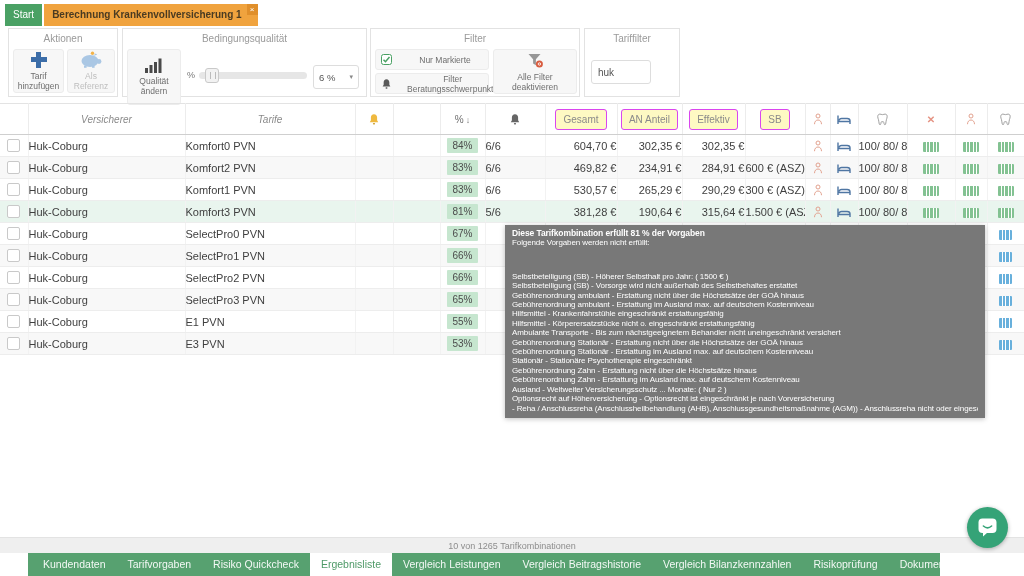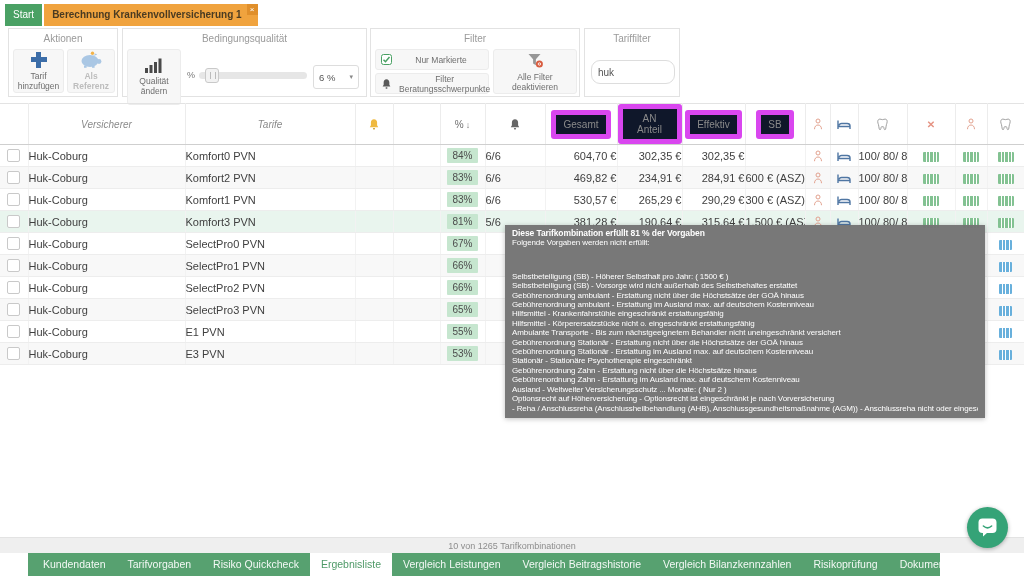"Nur Markierte" .filter-row-btn { gap: 7px -> 15px }
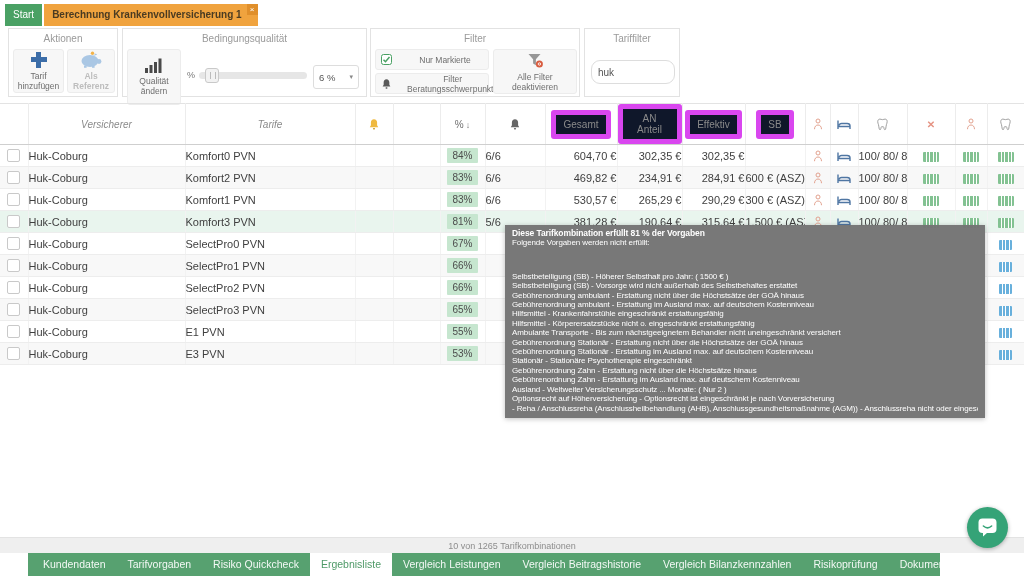"Als Referenz" .tool-btn.disabled { font-weight: bold -> none }
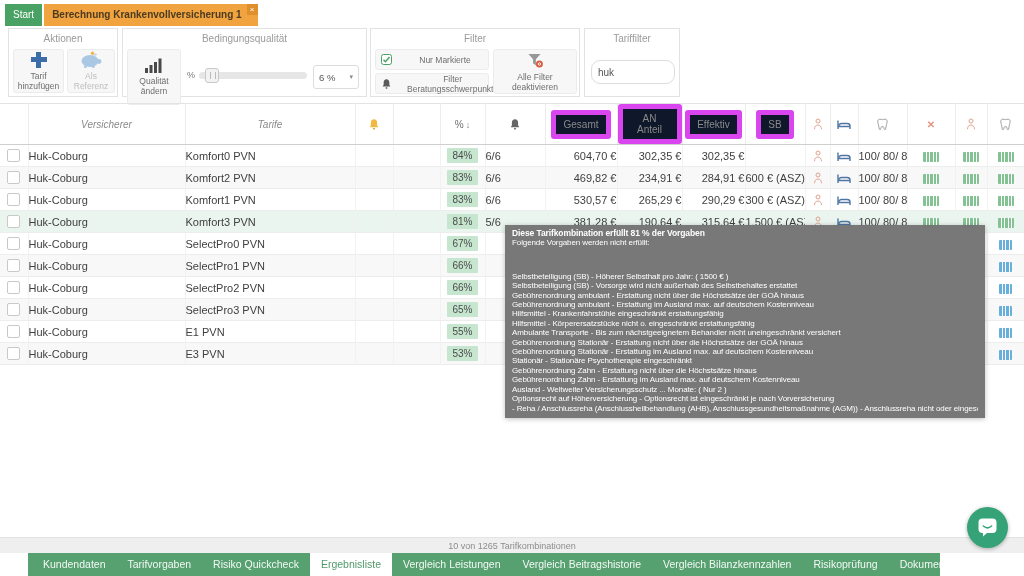"huk" .tf-input { border-radius: 9px -> 3px; width: 84px -> 60px }
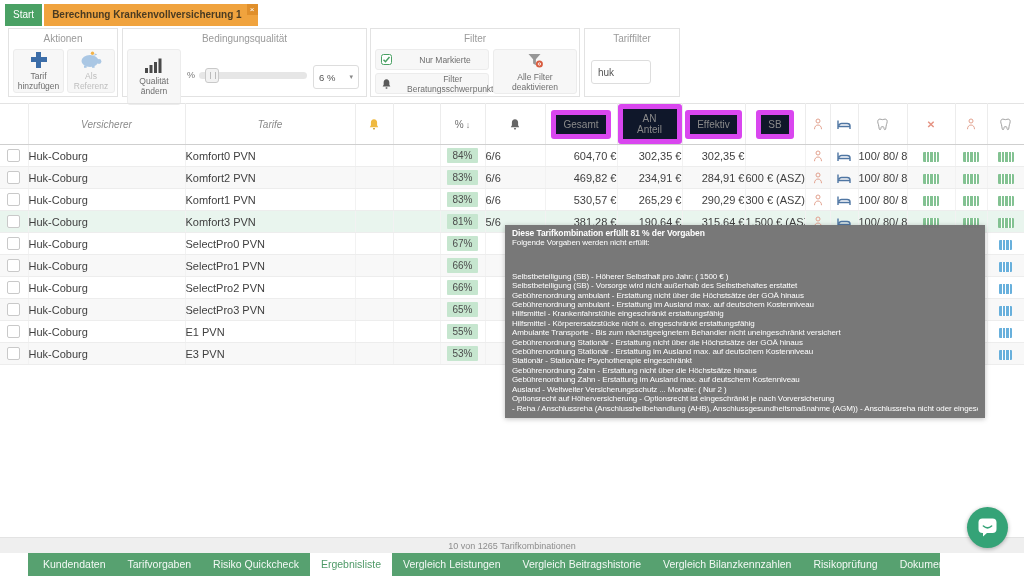"Gesamt" .hdr-box { background: #0f172a -> #fef9c3; border: 5px solid #d946ef -> 1px solid #d946ef }
